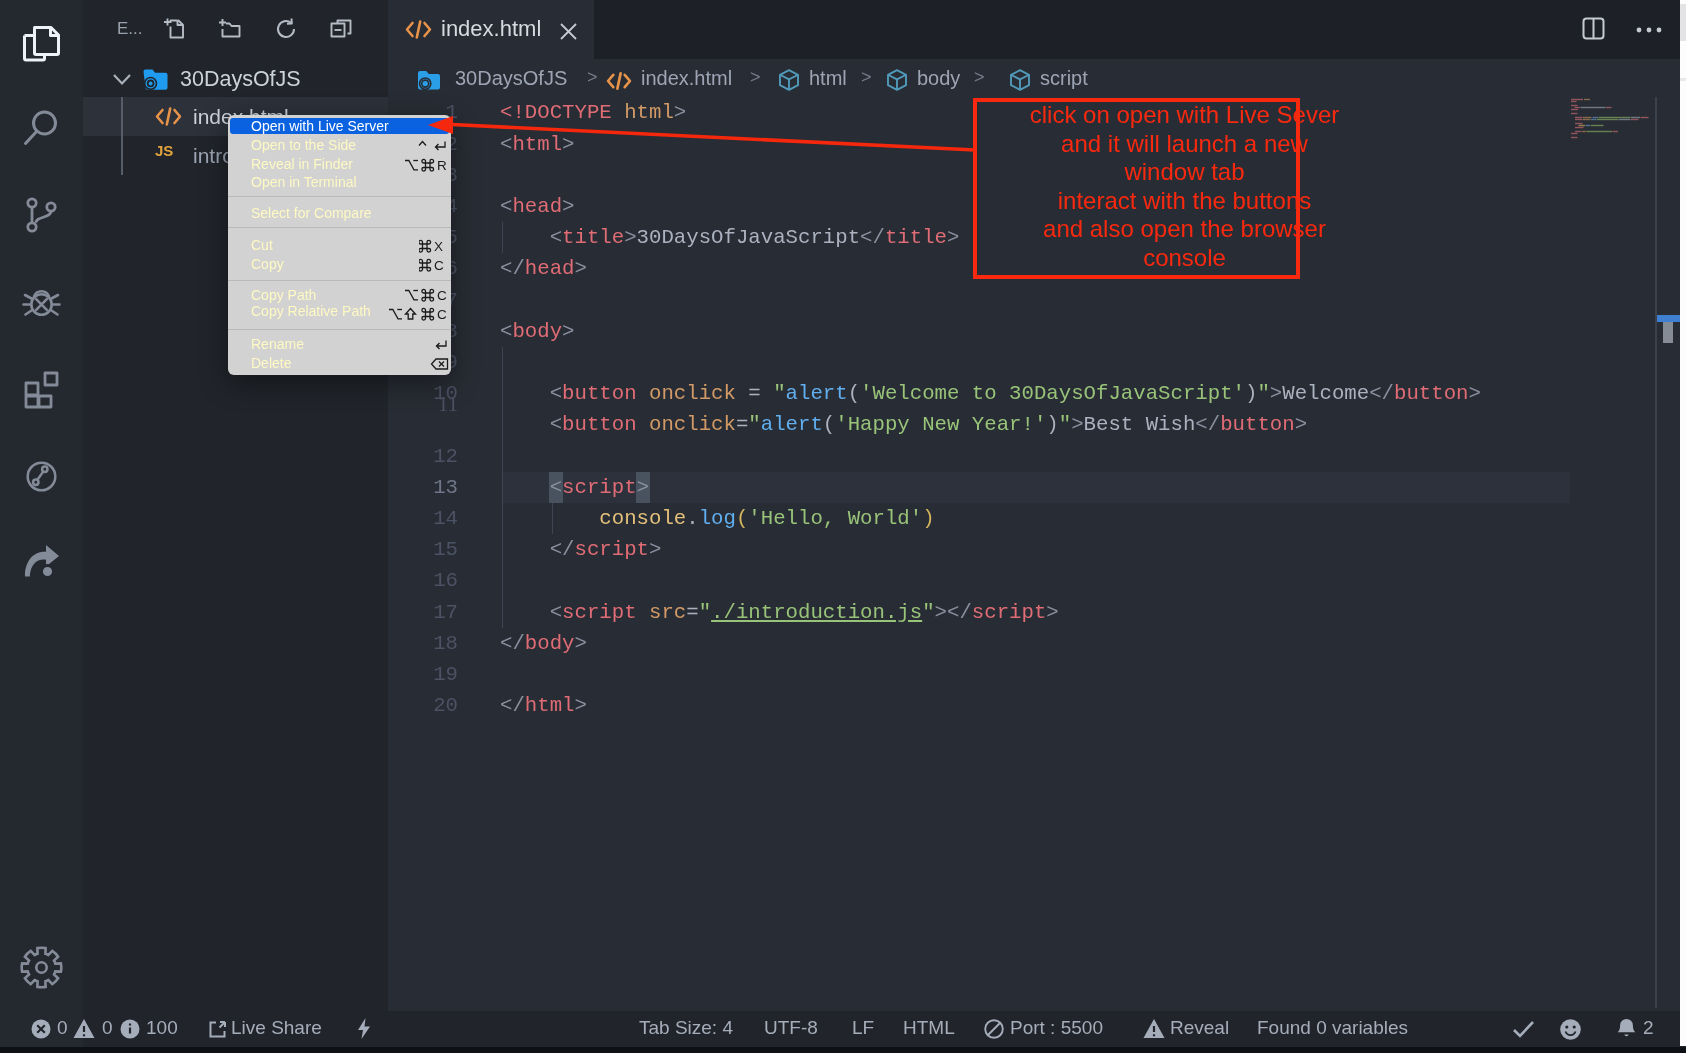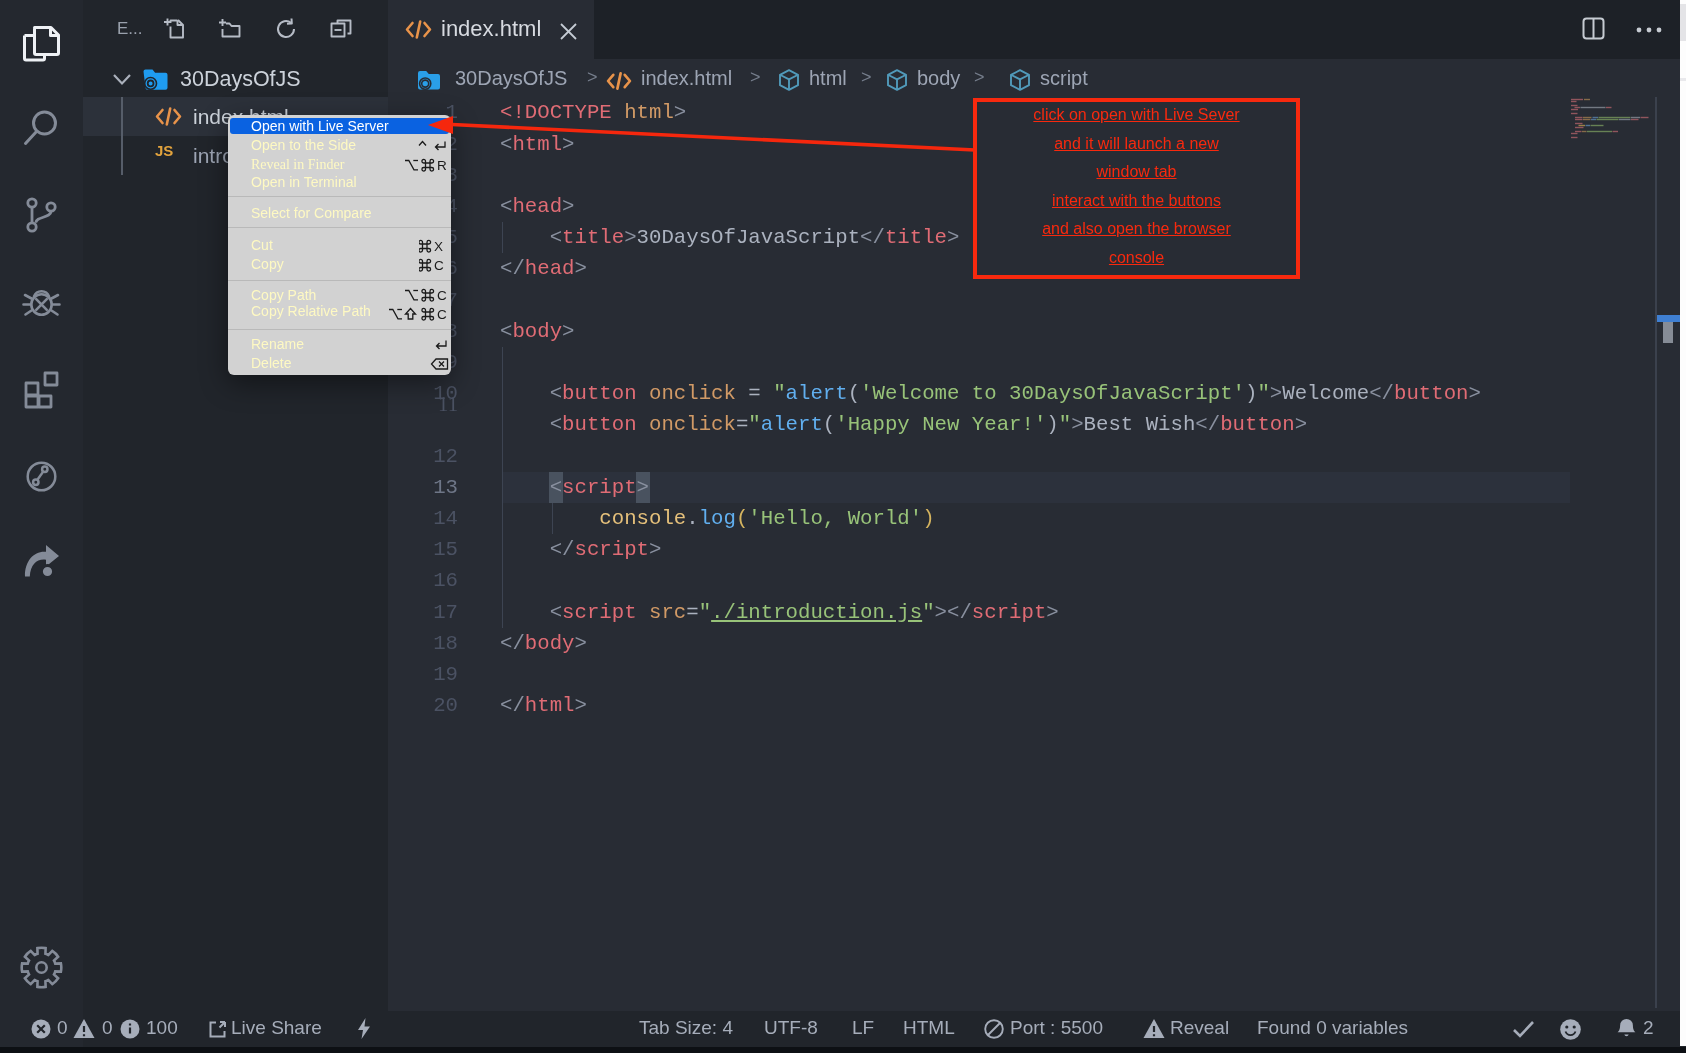"click on open with Live" div.abs { font-size: 16px -> 24px; left: 960px -> 1008px; text-decoration: underline -> none }
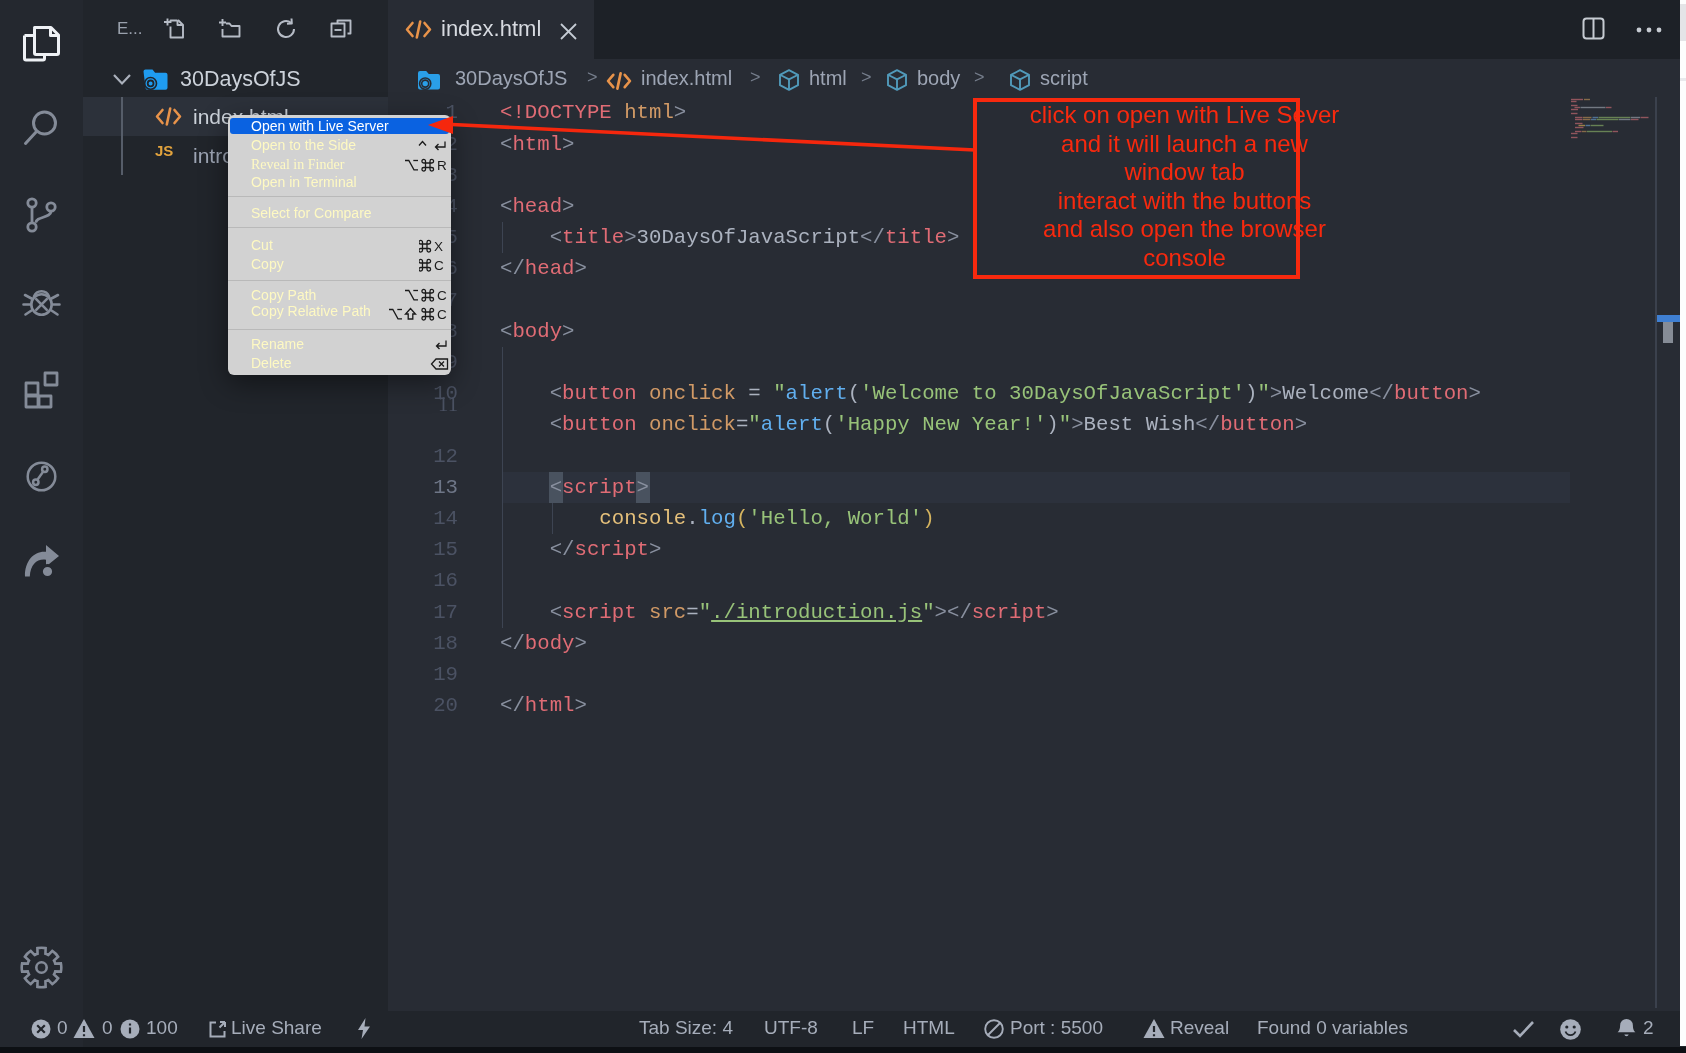"Reveal in Finder" div.abs { font-family: Liberation Serif, serif -> none }
